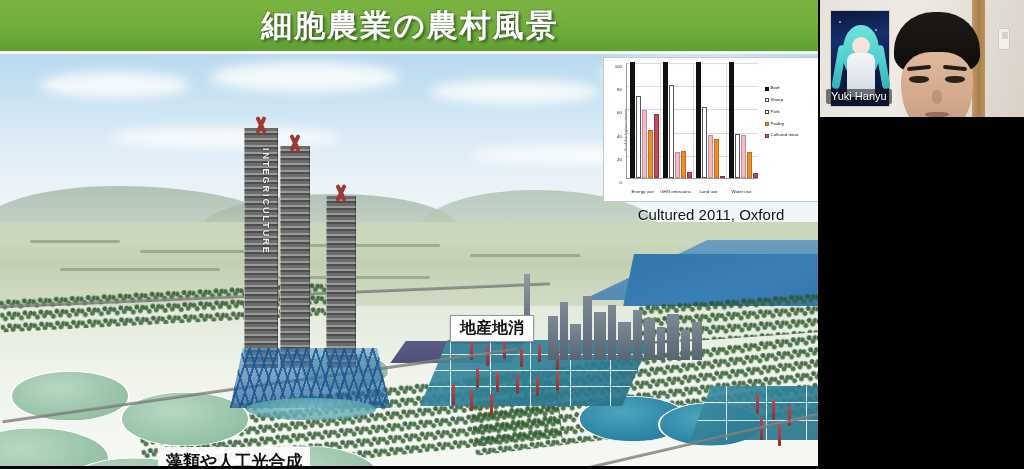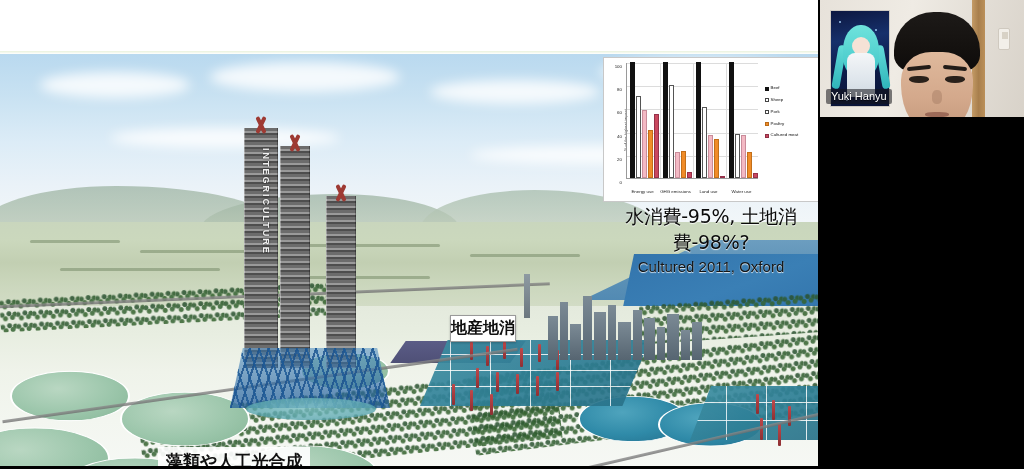"細胞農業の農村風景" div.slide-title-bar { html: none -> <div> <div>細胞農業の農村風景</div> </div> }
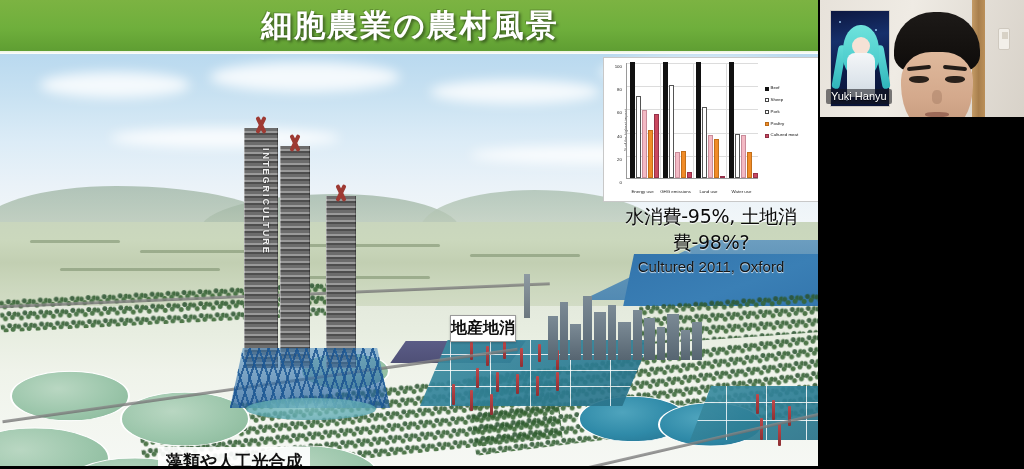"水消費-95%, 土地消費-98%?" div { html: <div>水消費-95%, 土地消費-98%?</div> -> none }
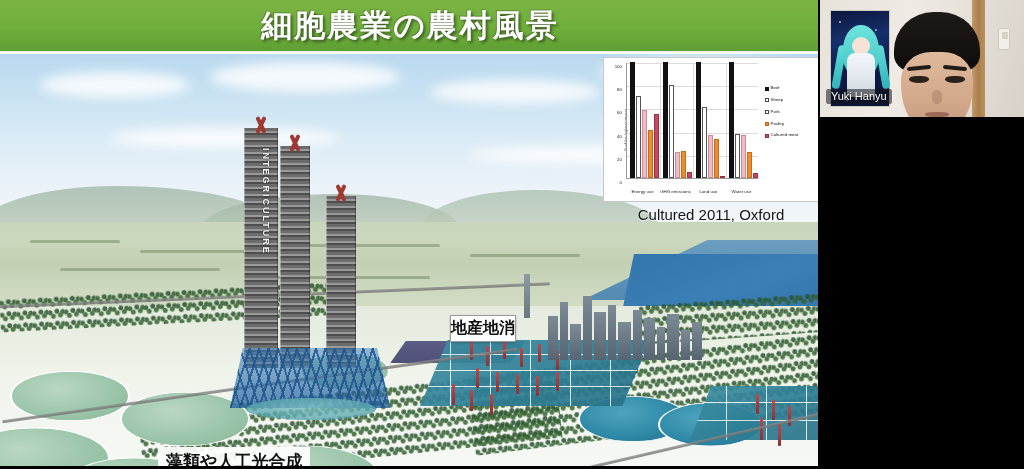"地産地消" #callout-local { padding: 3px 0 -> 3px 9px }
